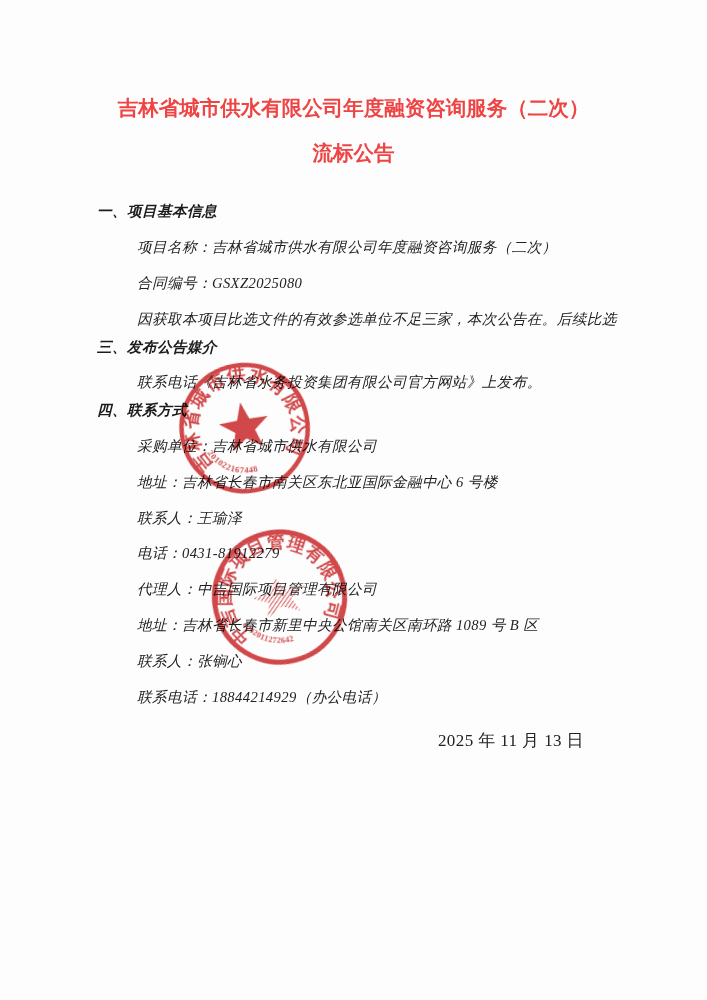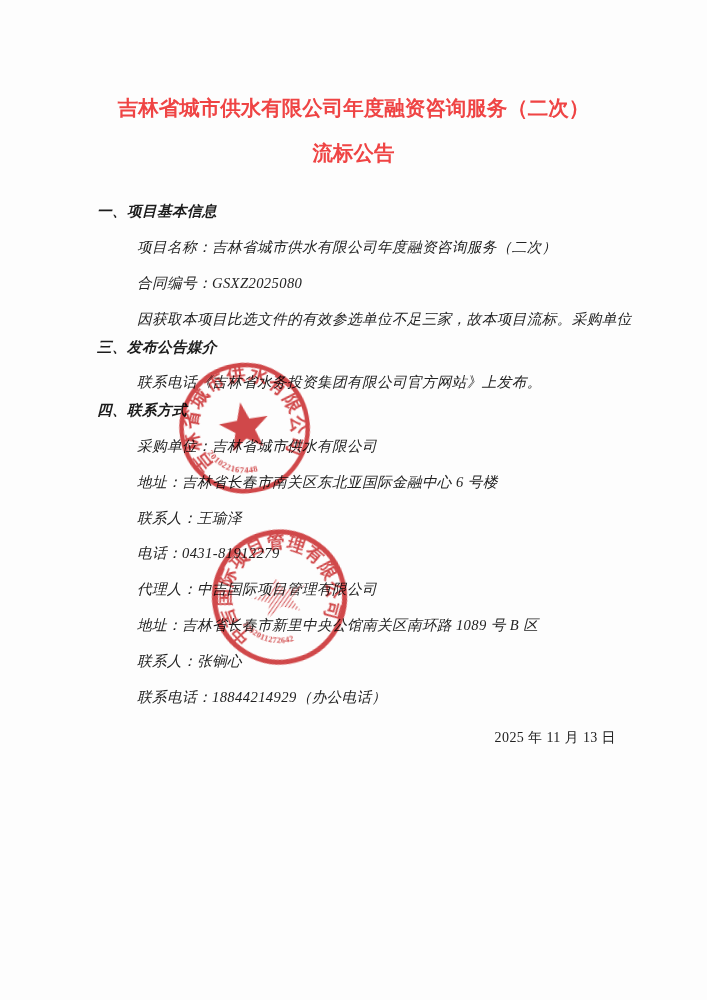"因获取本项目比选文件的有效参选单位不足三家，故本项目流标。采购单位" div.line { text: 故本项目流标。采购单位 -> 本次公告在。后续比选 }
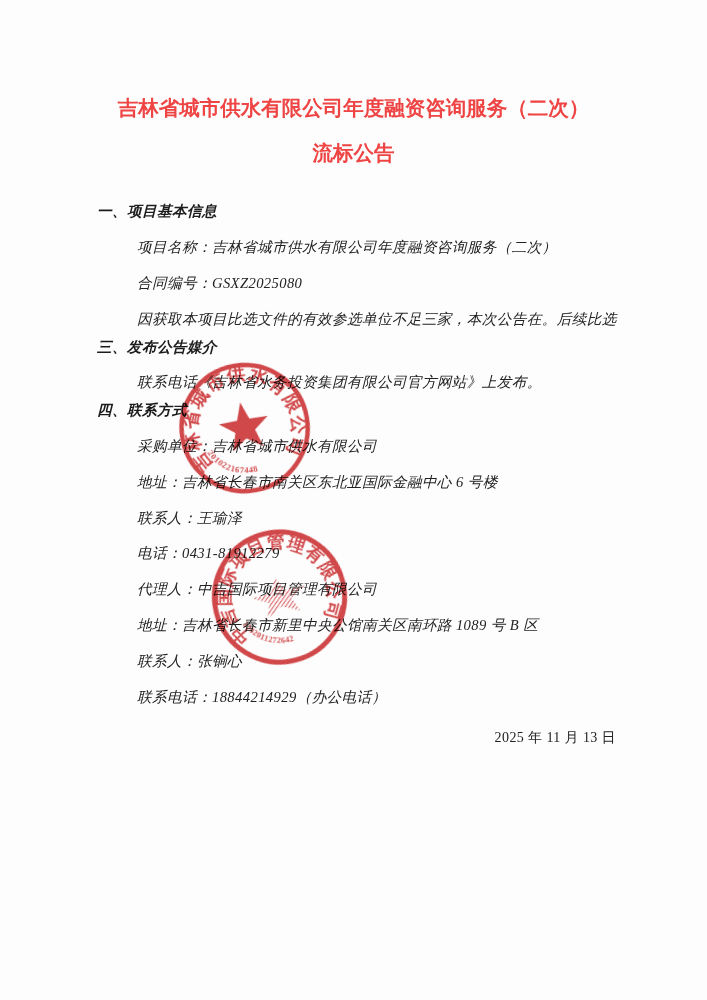"2025 年 11 月 13" .doc-date { font-size: 14px -> 17px; right: 91px -> 123px }
